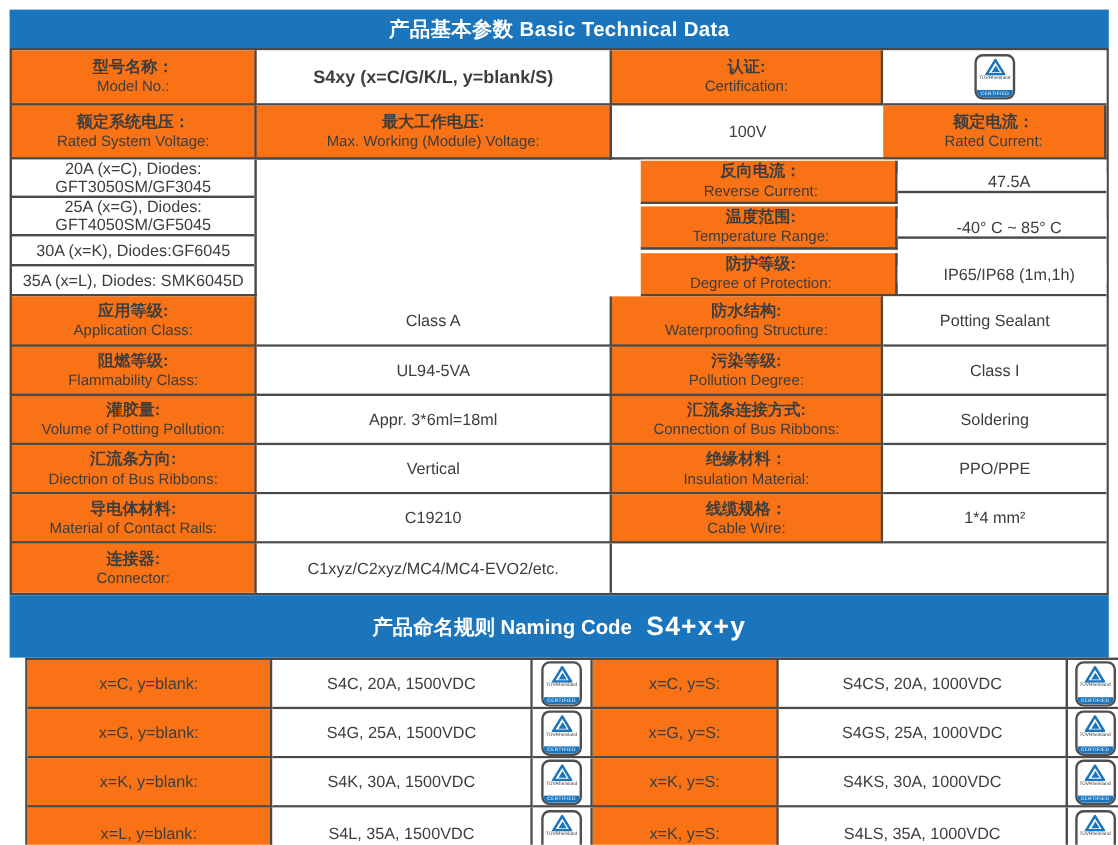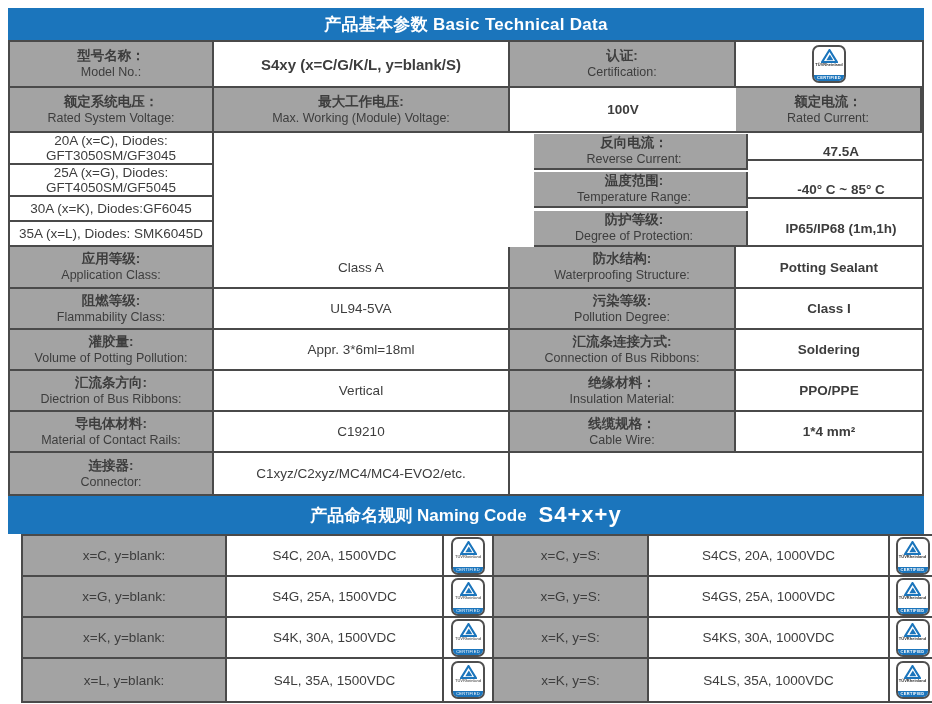"型号名称：" .lbl { background: #a3a3a3 -> #f97316 }
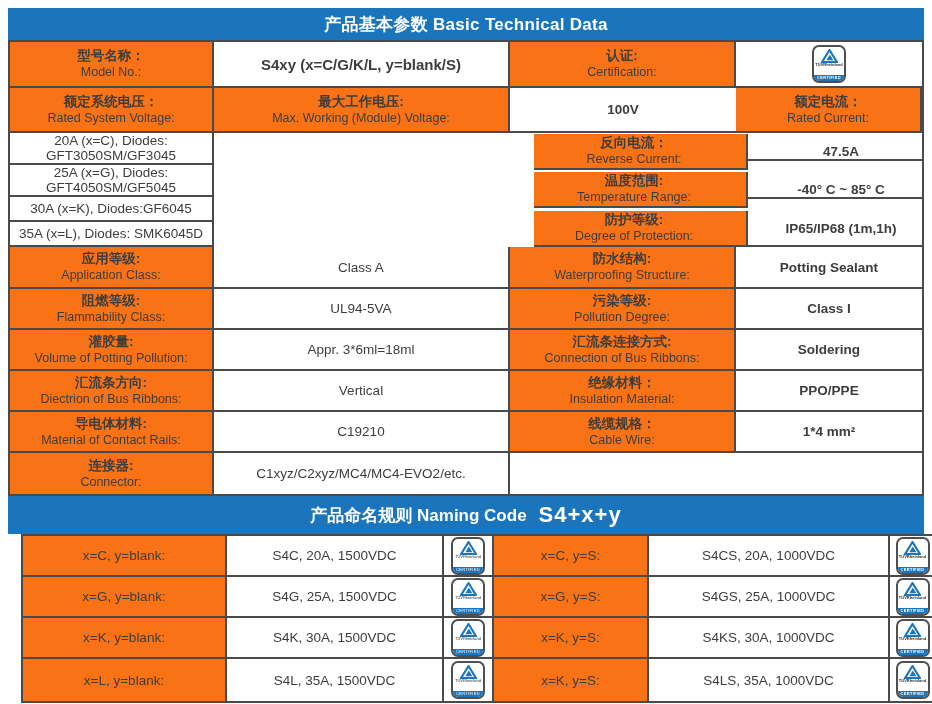"100V" .cell.noR { font-weight: bold -> none }
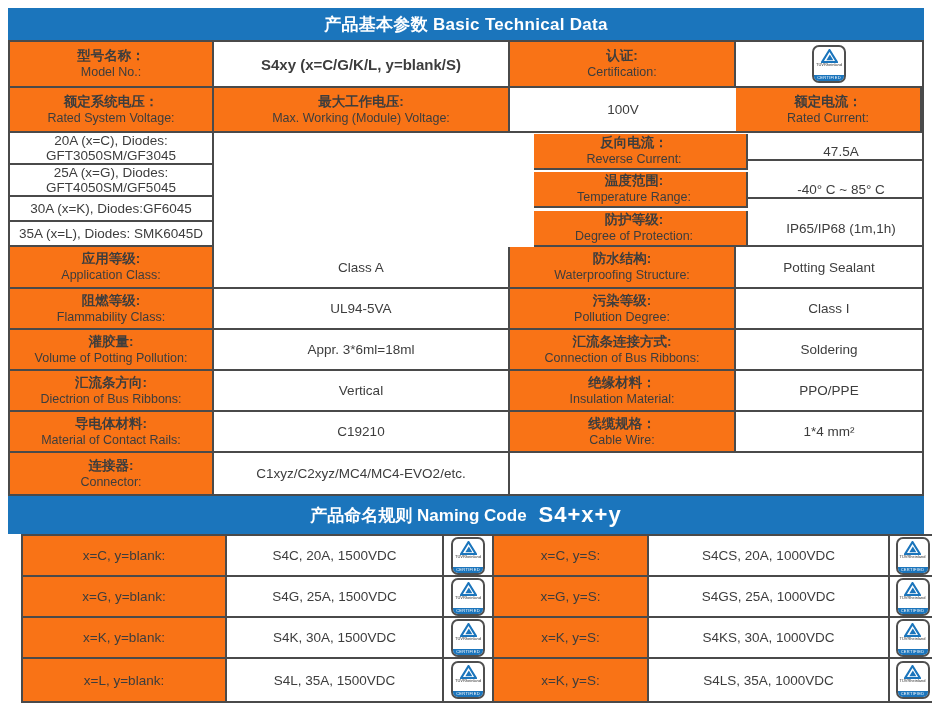"产品命名规则 Naming Code" .bar2 { height: 38px -> 52px }
